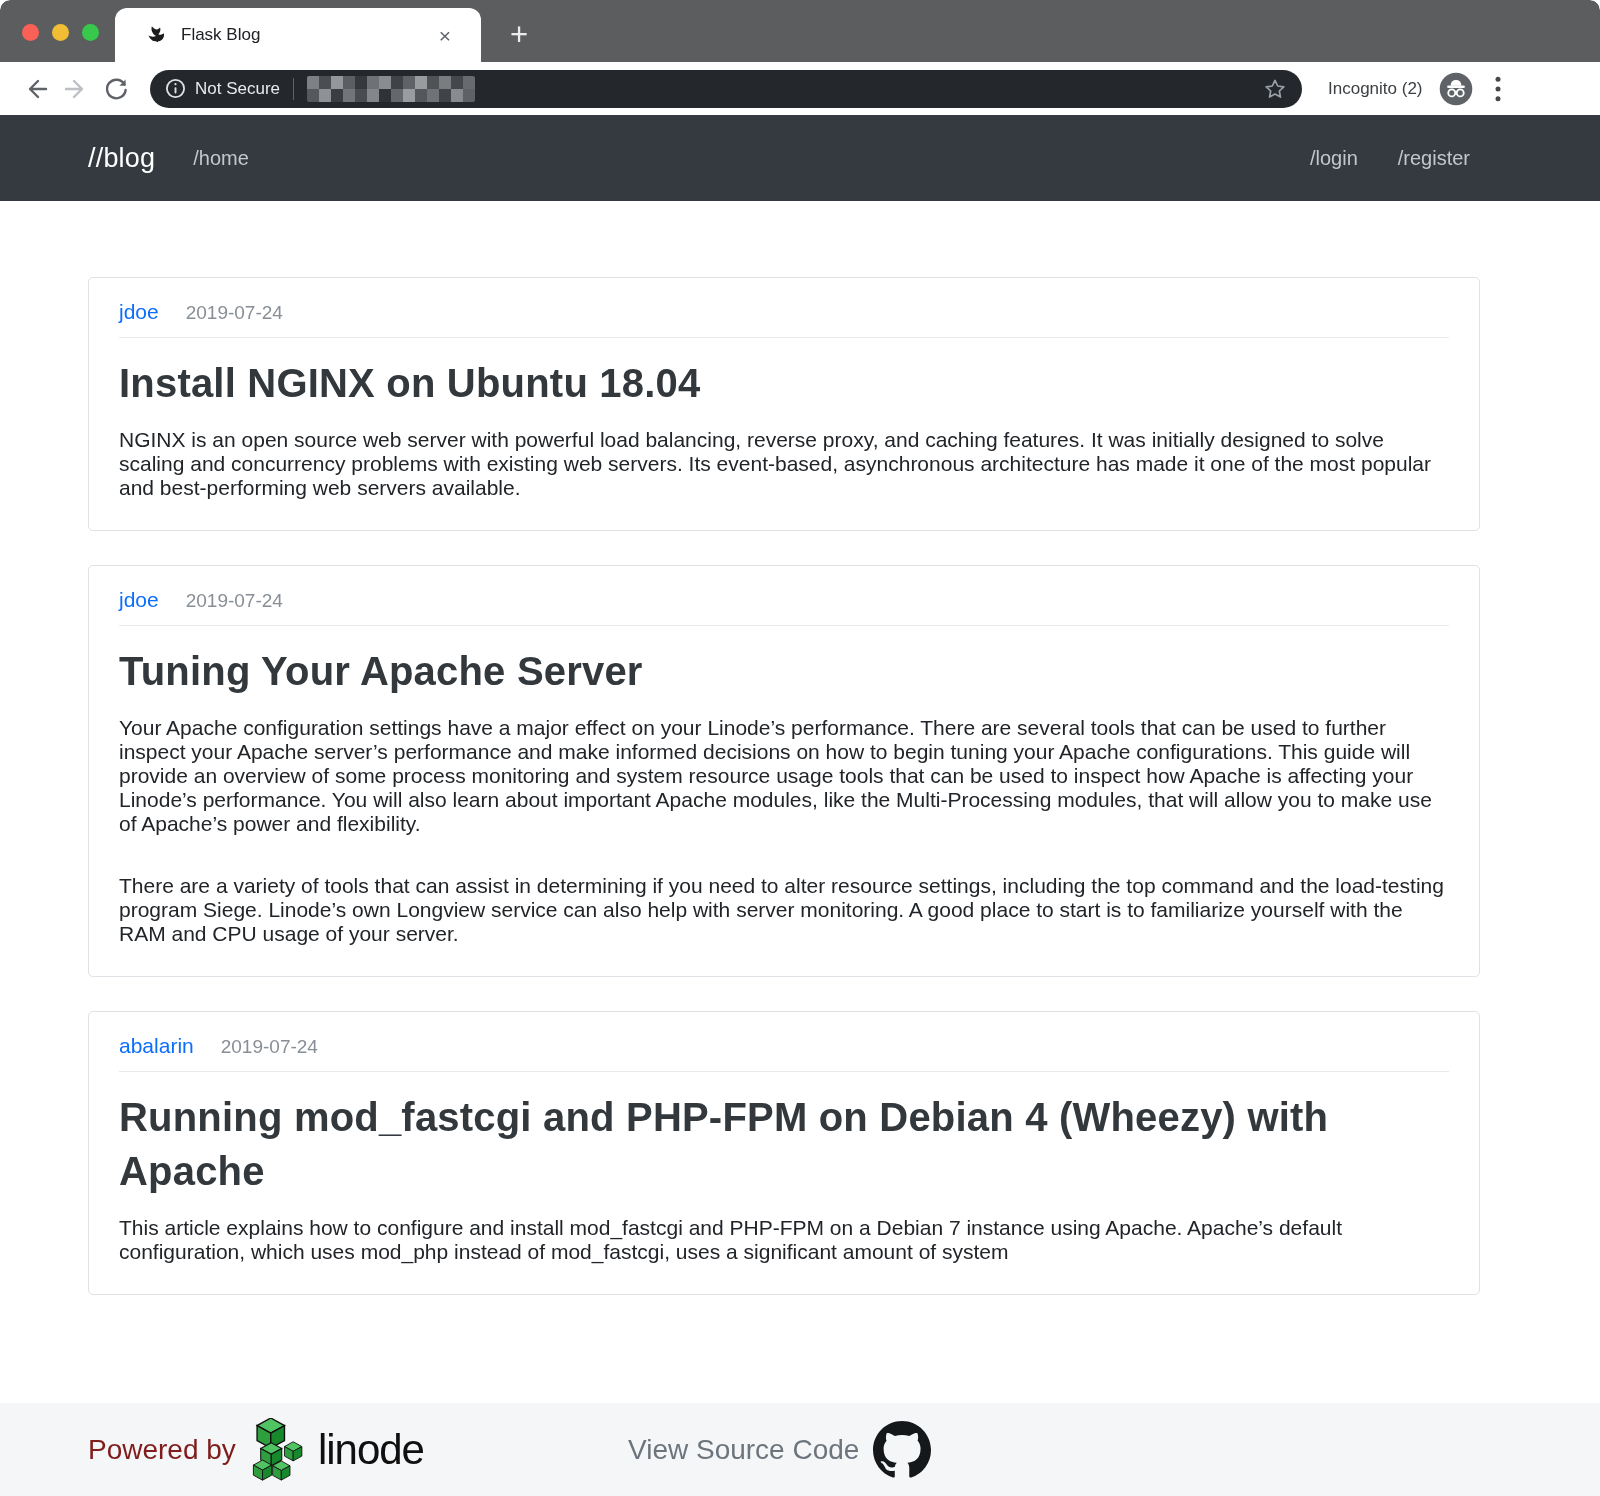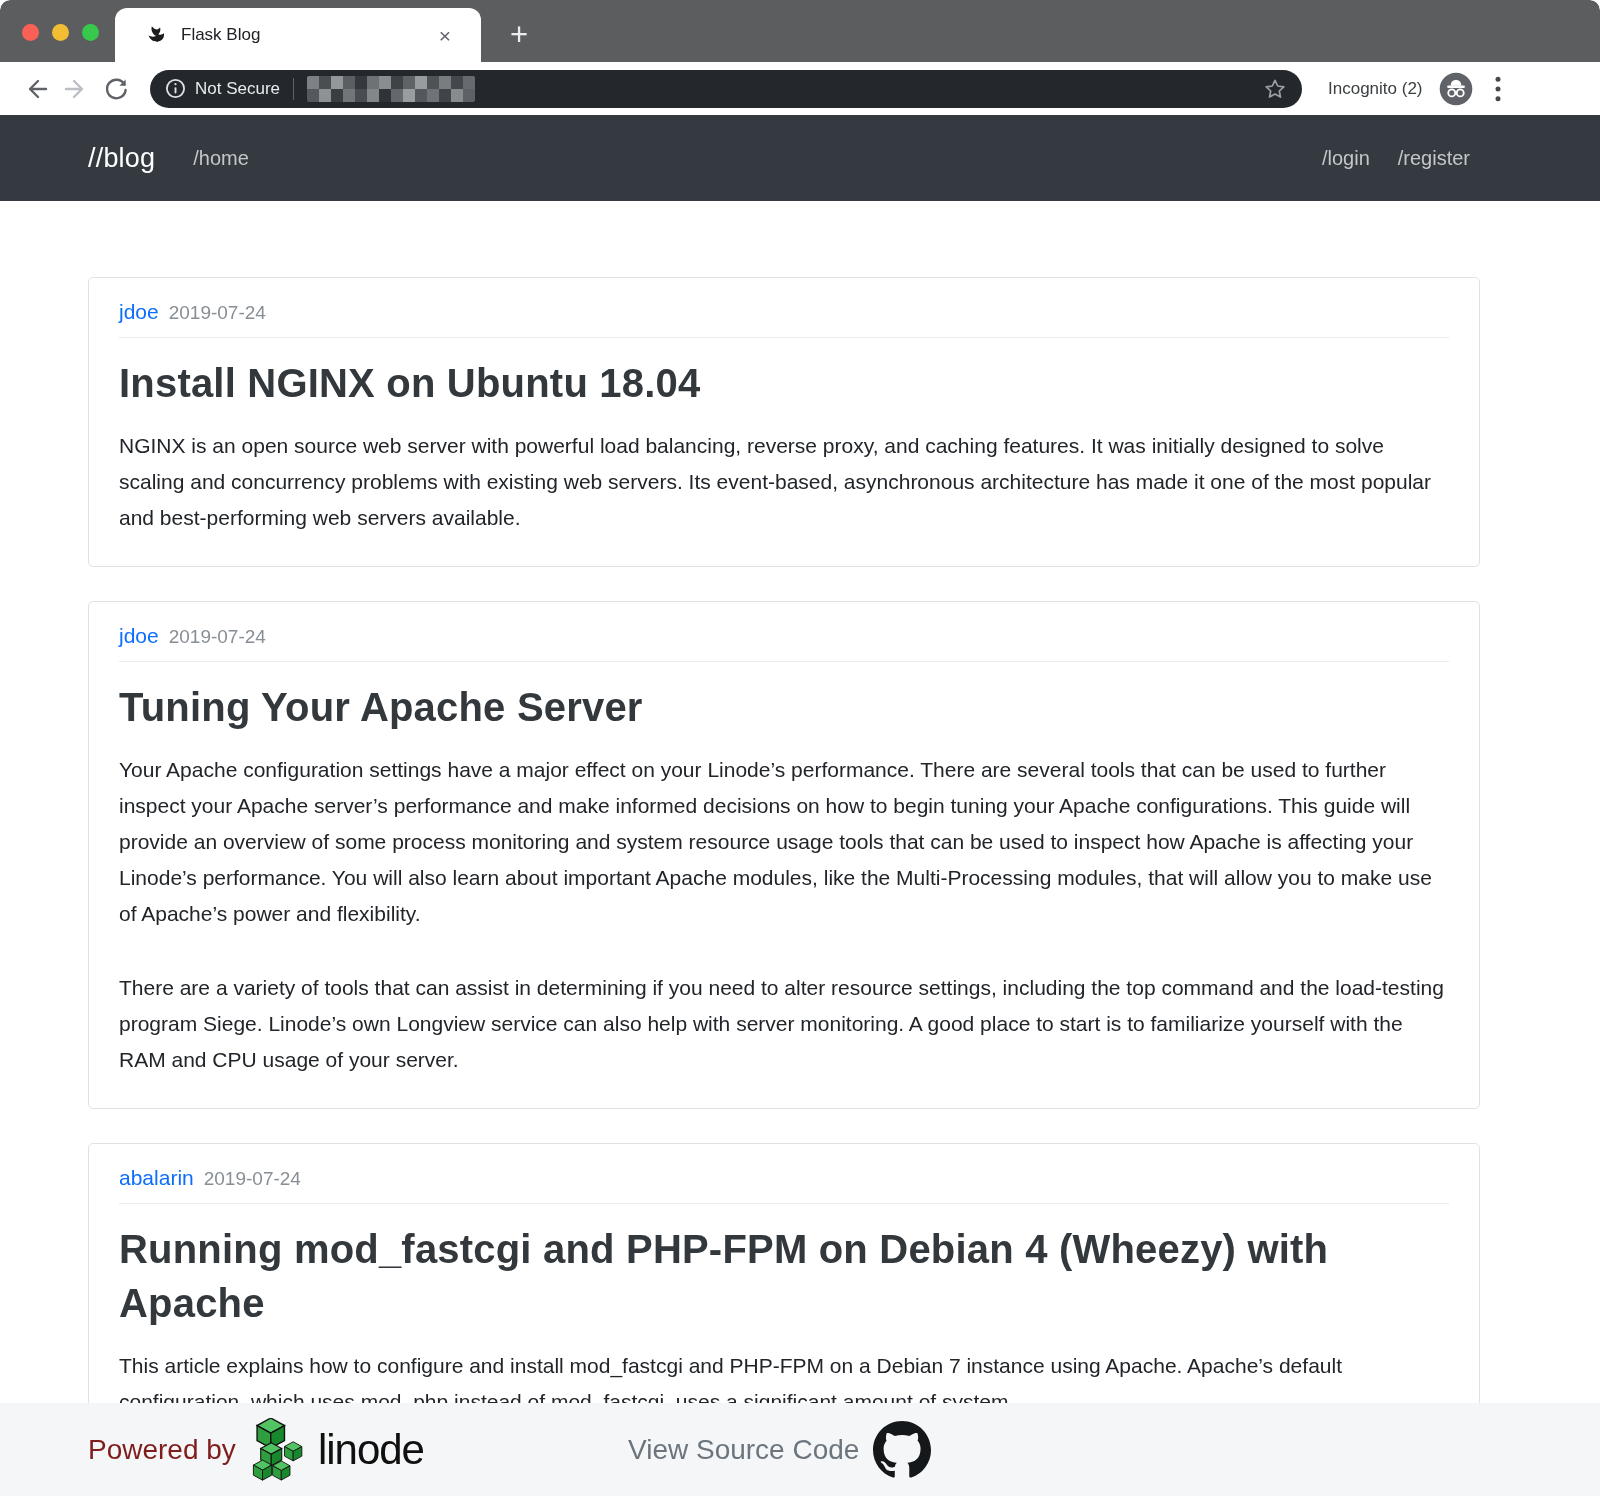"/login" .nav-right { gap: 28px -> 40px }
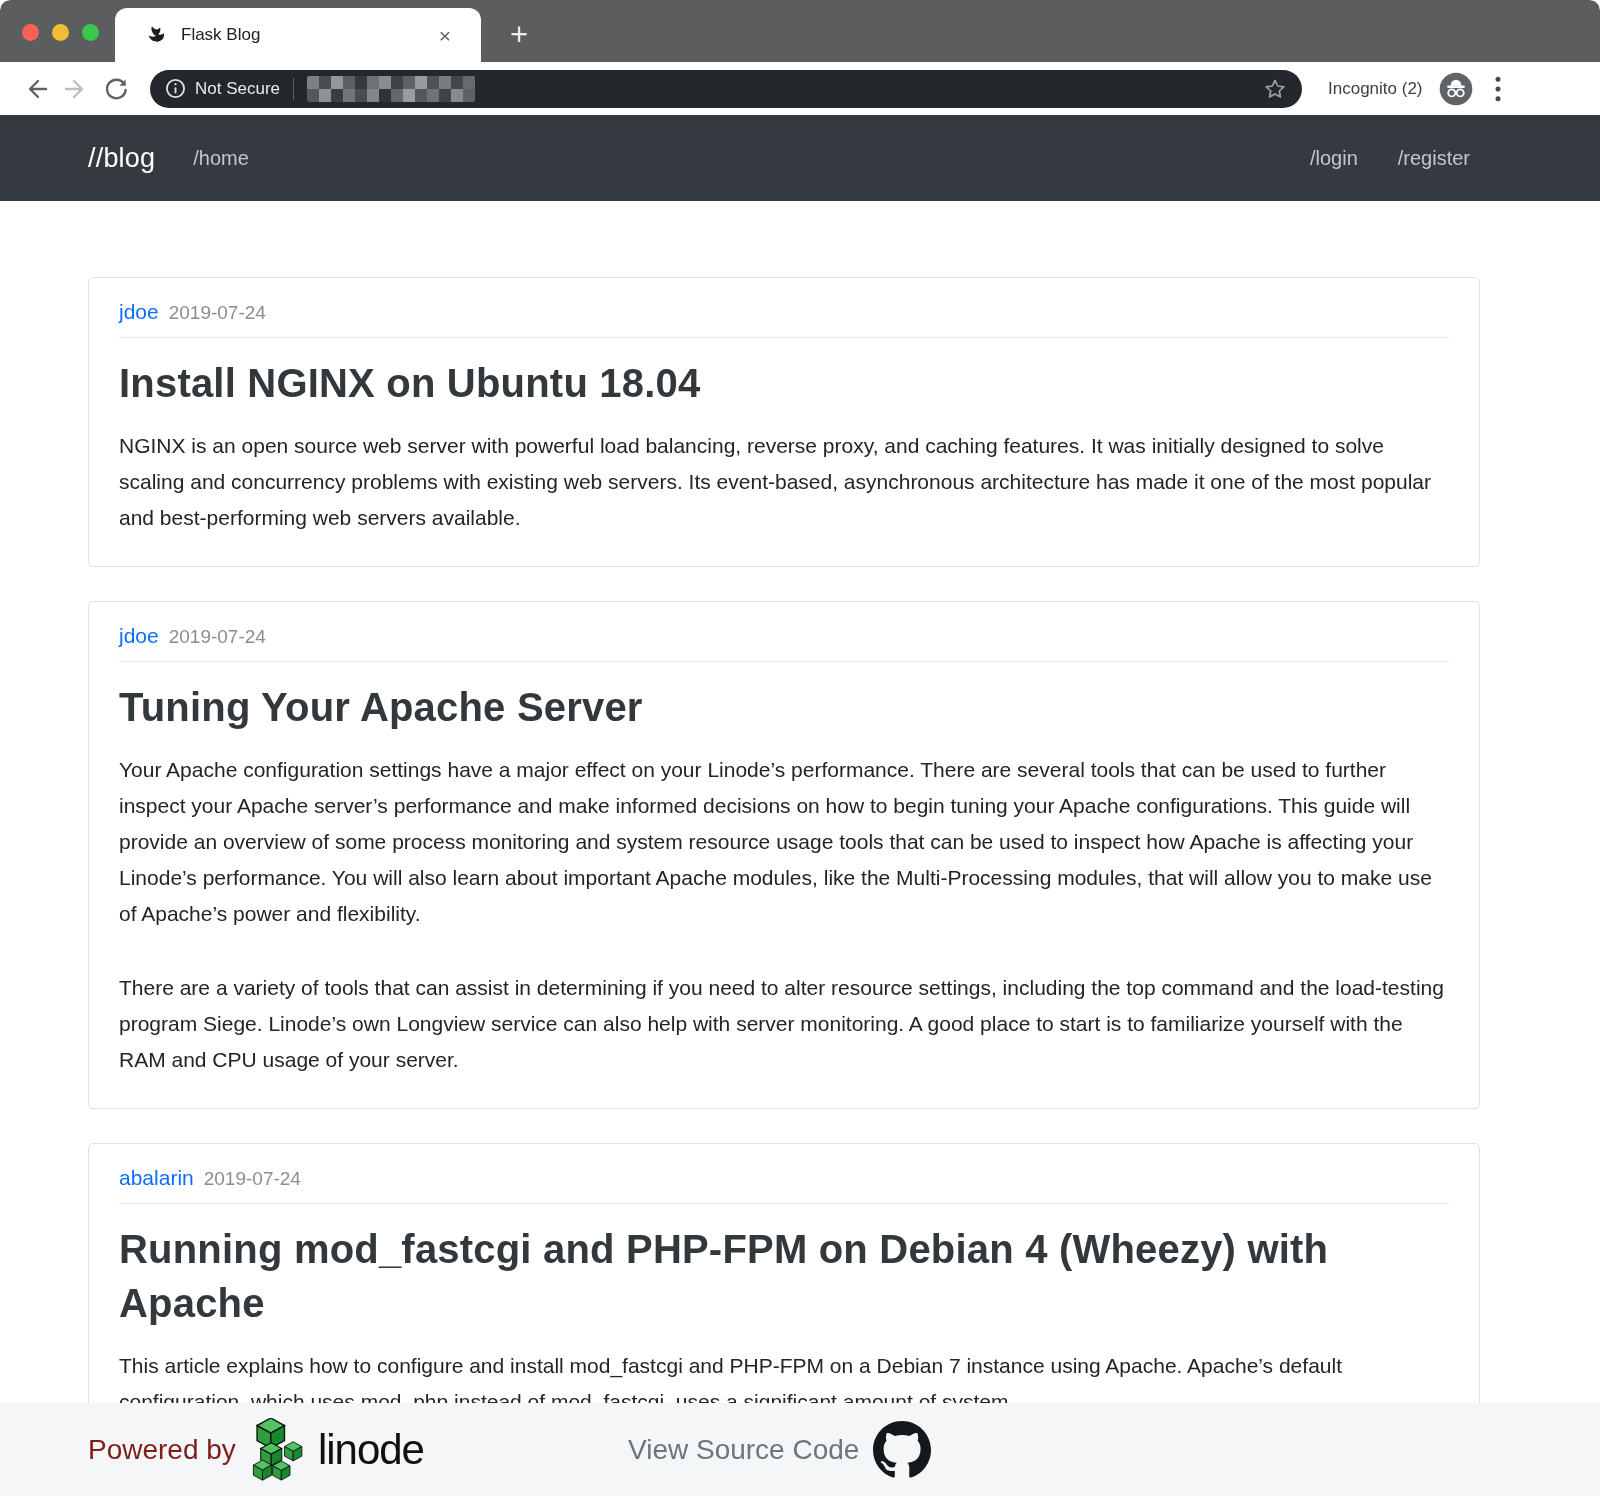"jdoe" .meta { gap: 10px -> 27px }
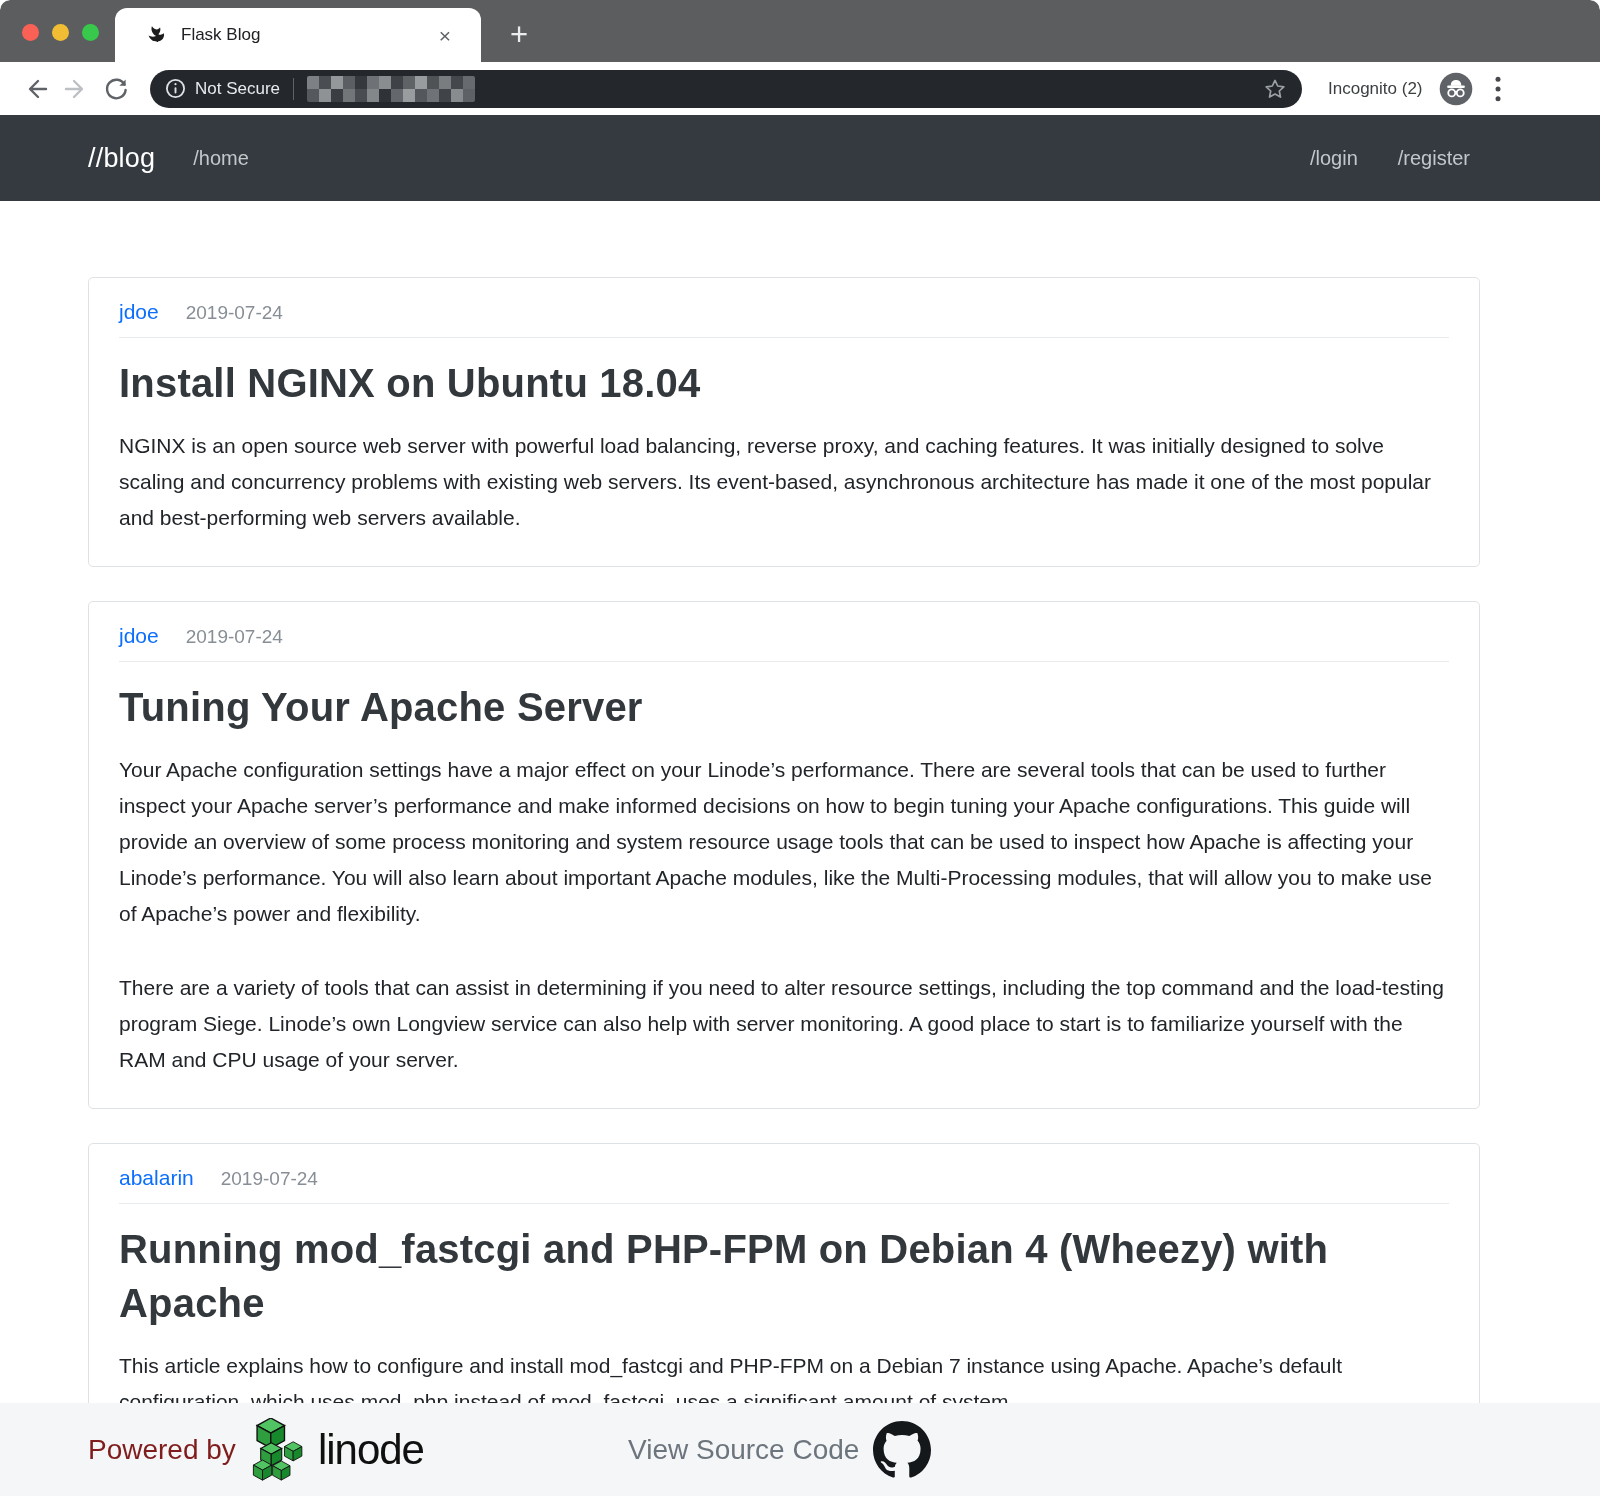"NGINX is an open source" .post-body p { line-height: 36px -> 24px }
